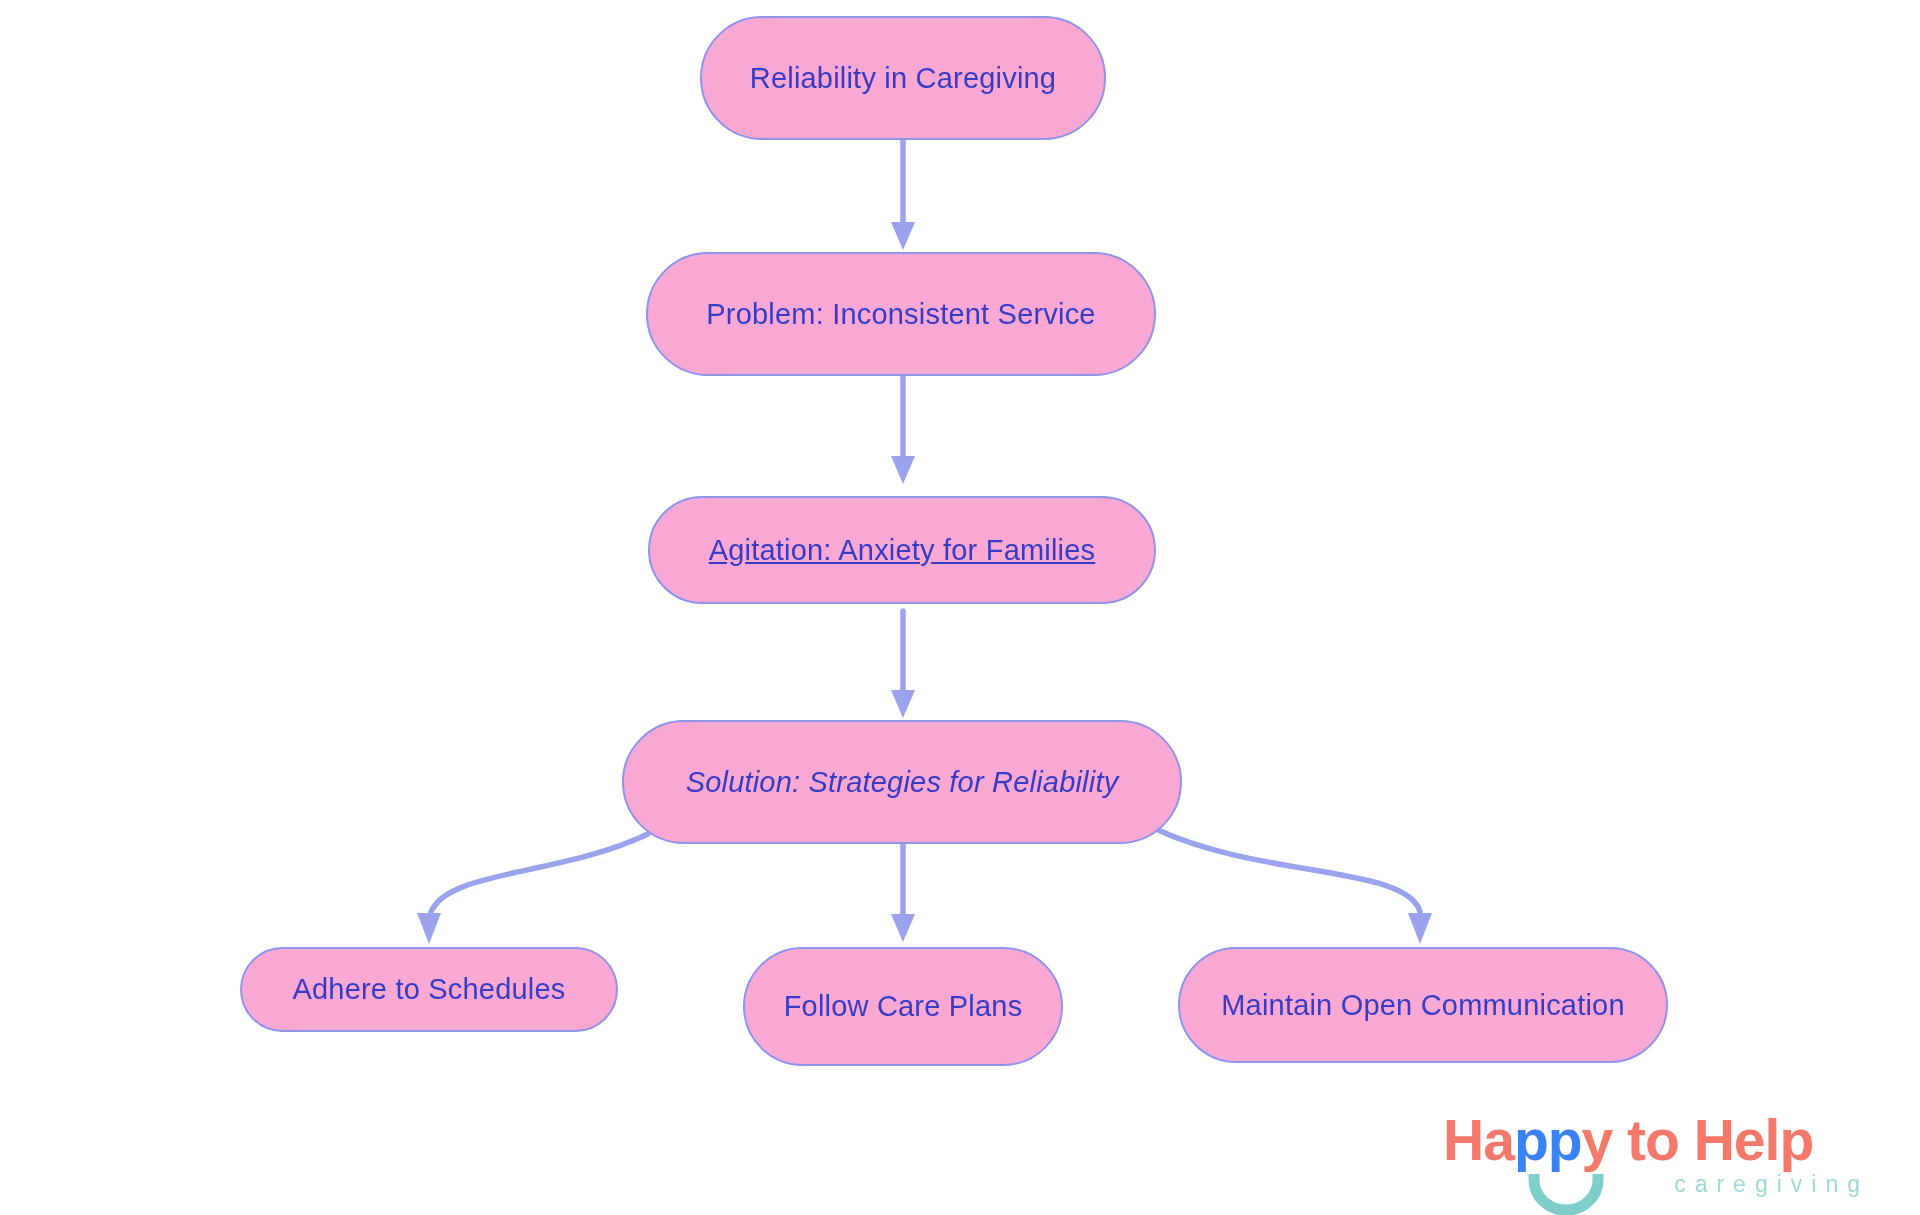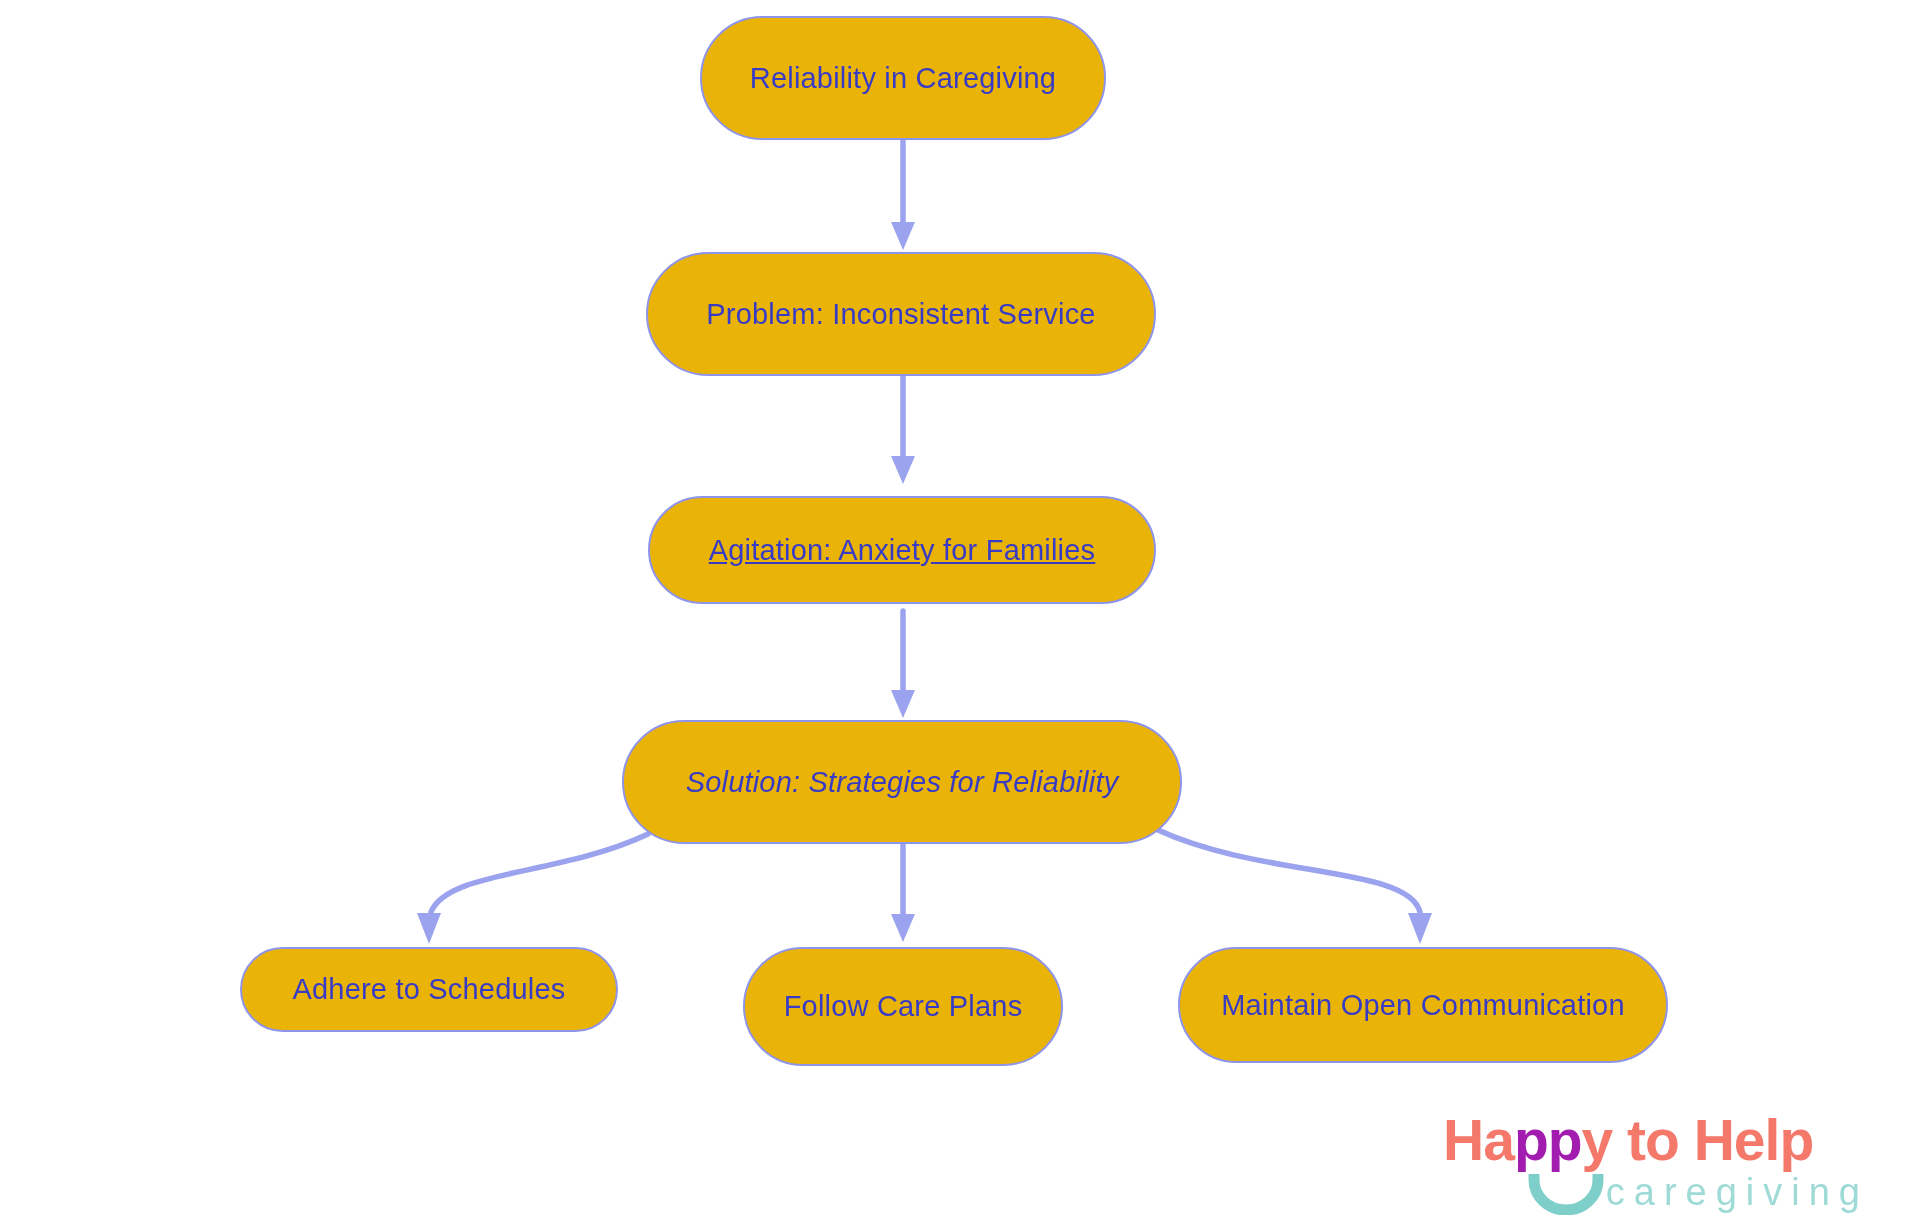"Reliability in Caregiving" .node { background: #eab308 -> #f9a8d4 }
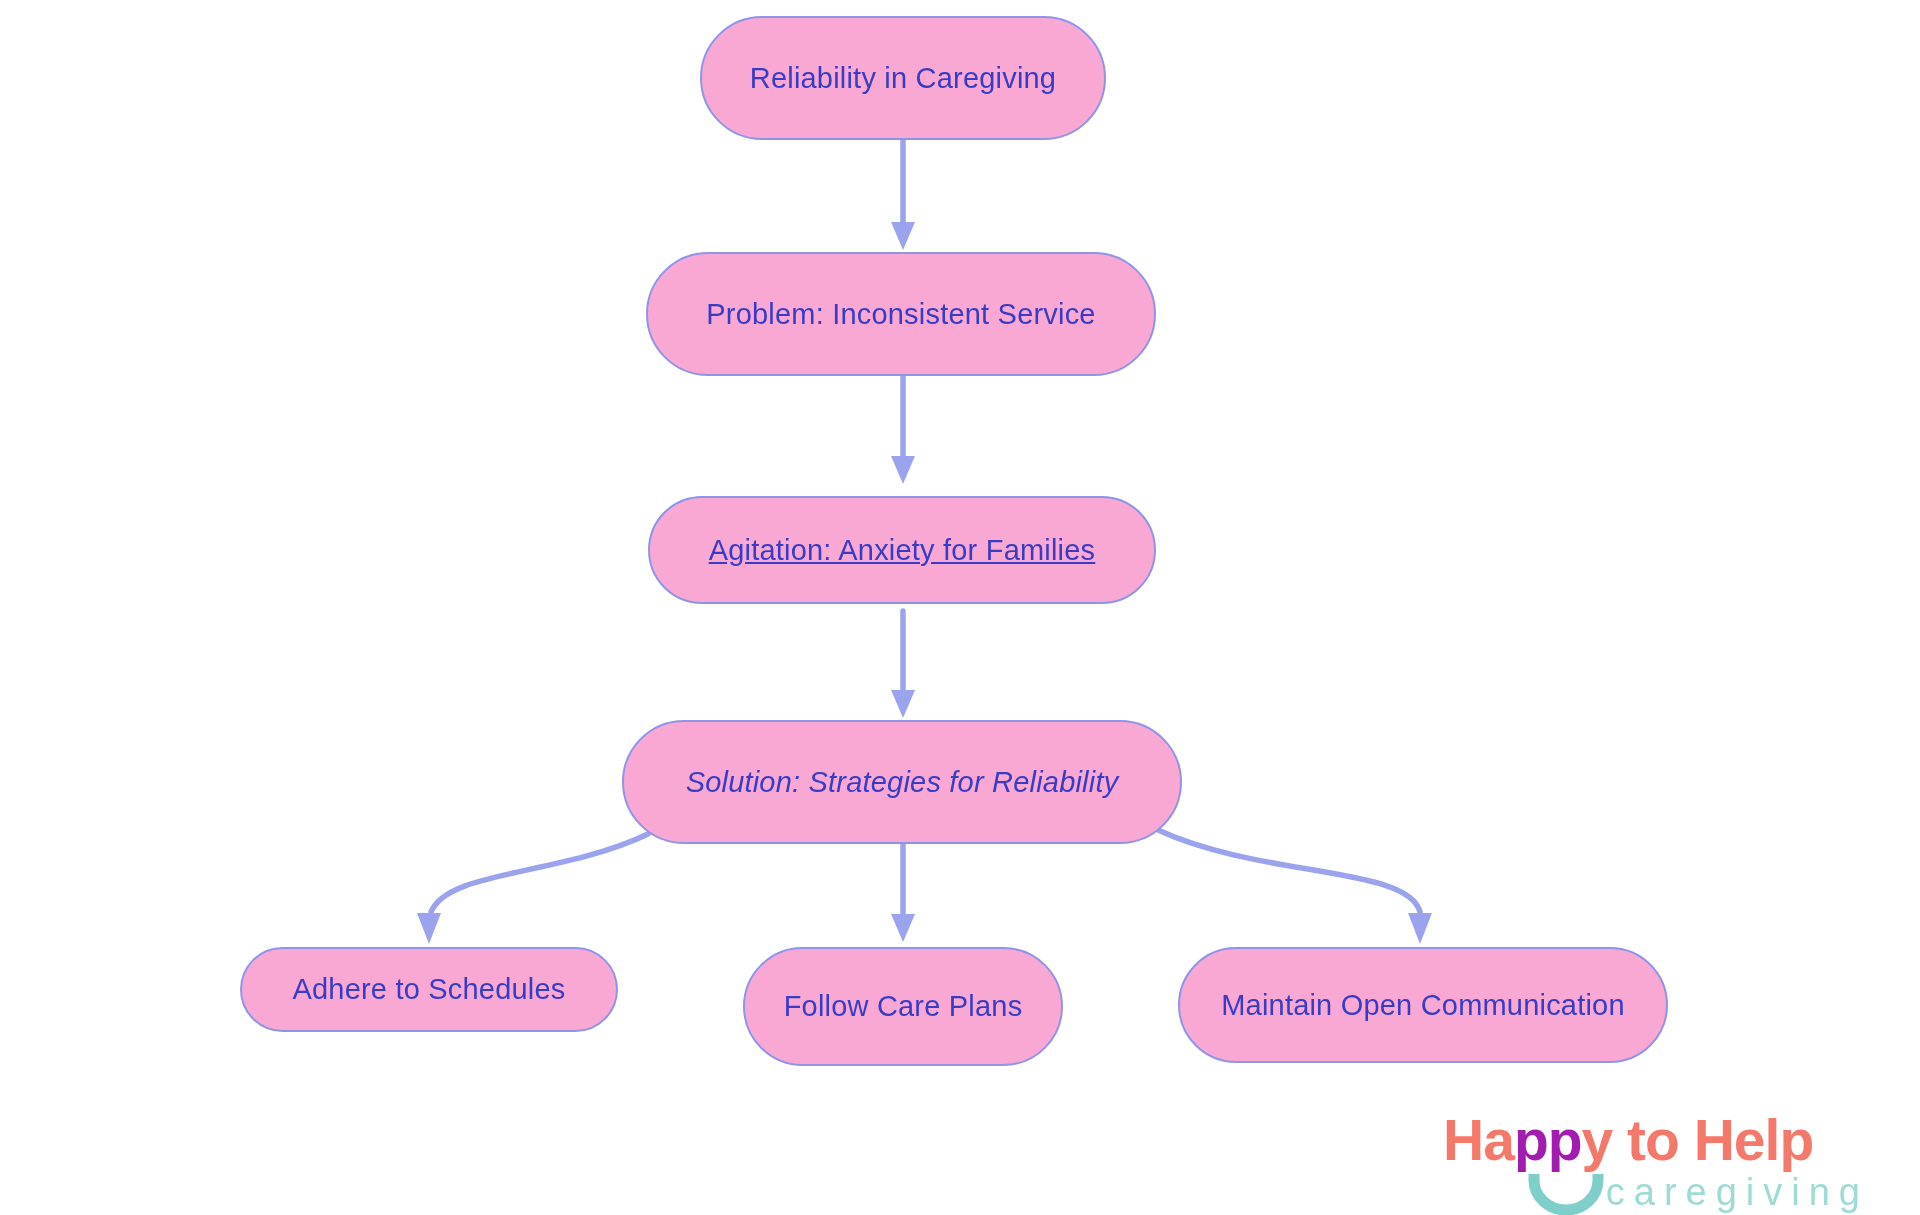"pp" .logo-title .teal { color: #a21caf -> #3b82f6 }
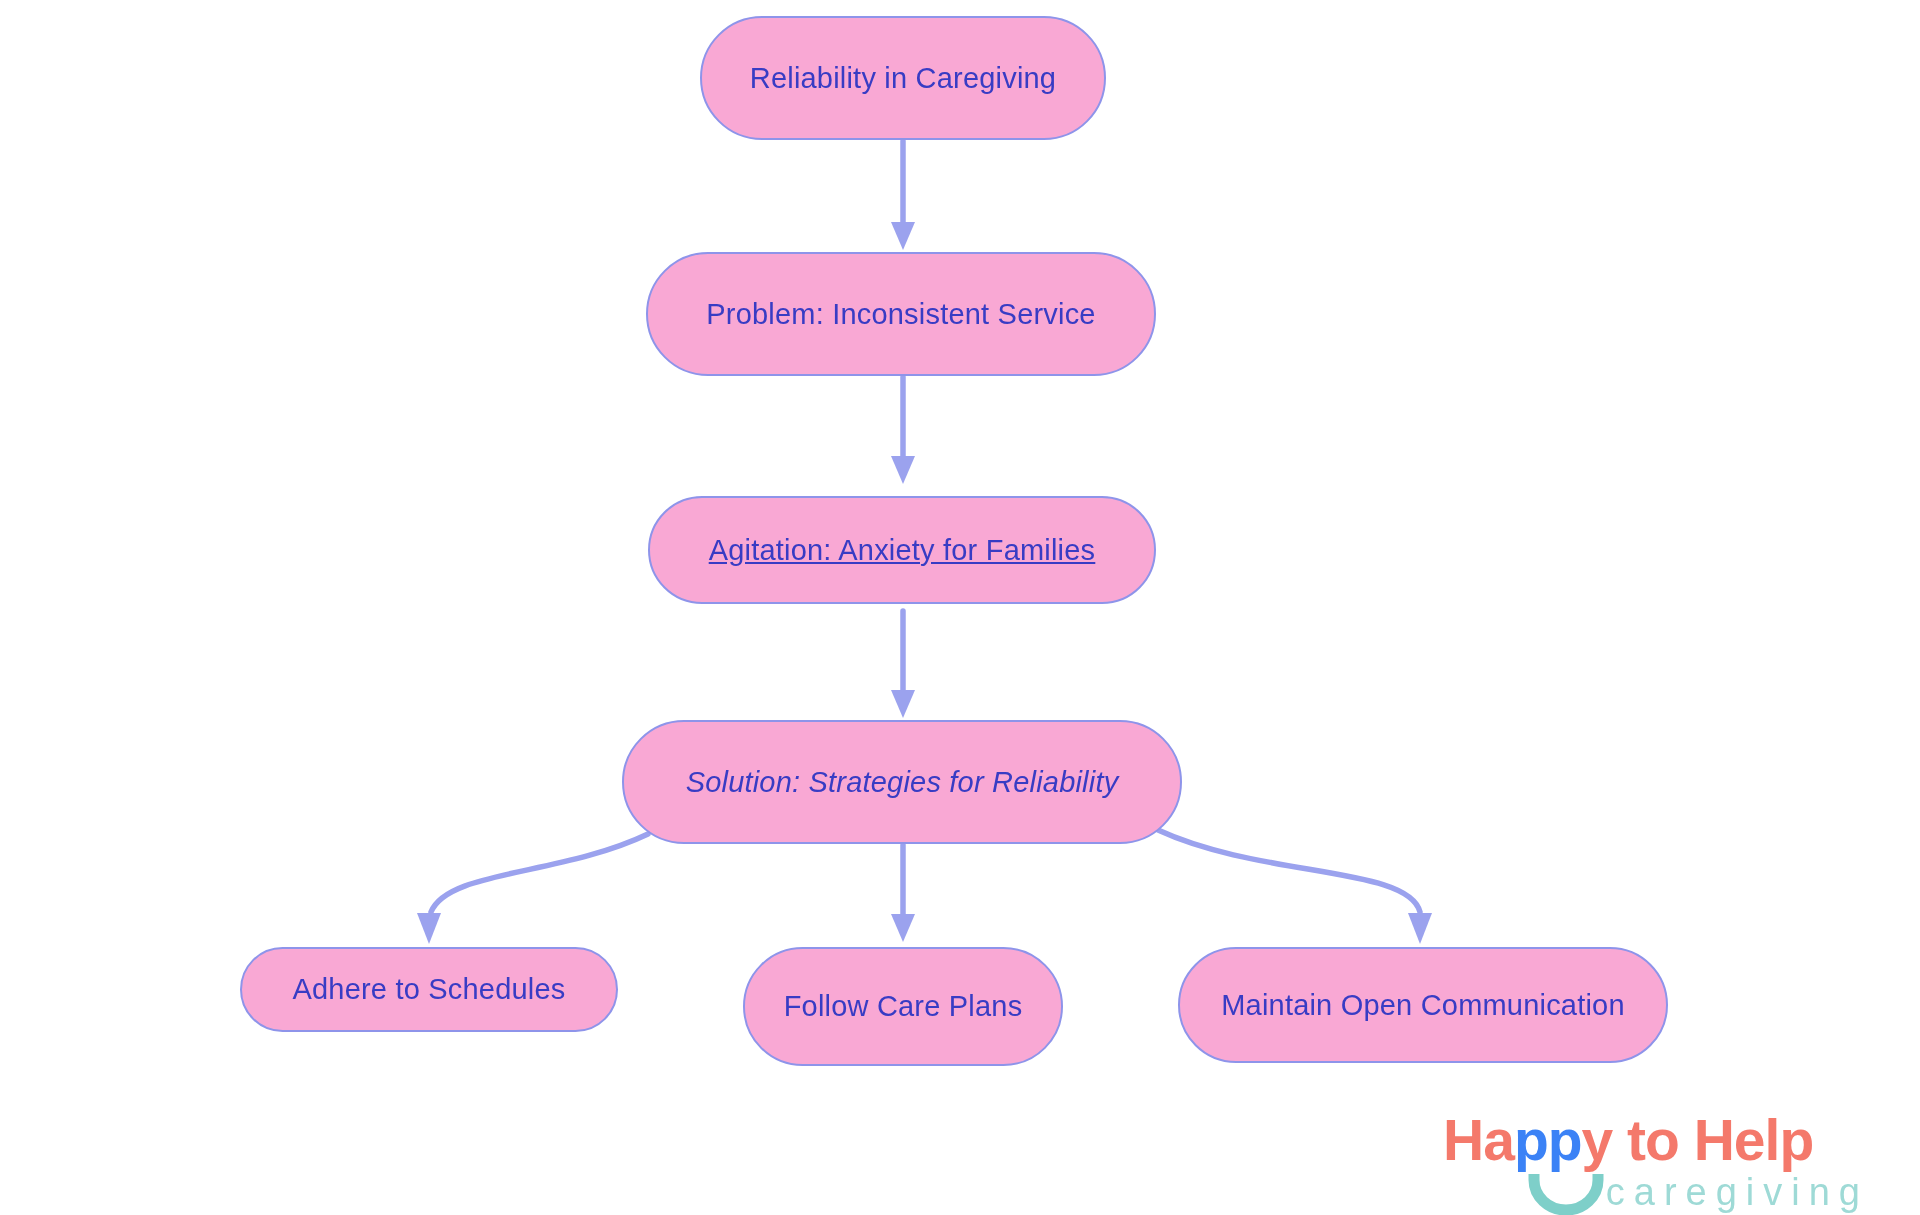"caregiving" .logo-sub { font-size: 38px -> 23px }
